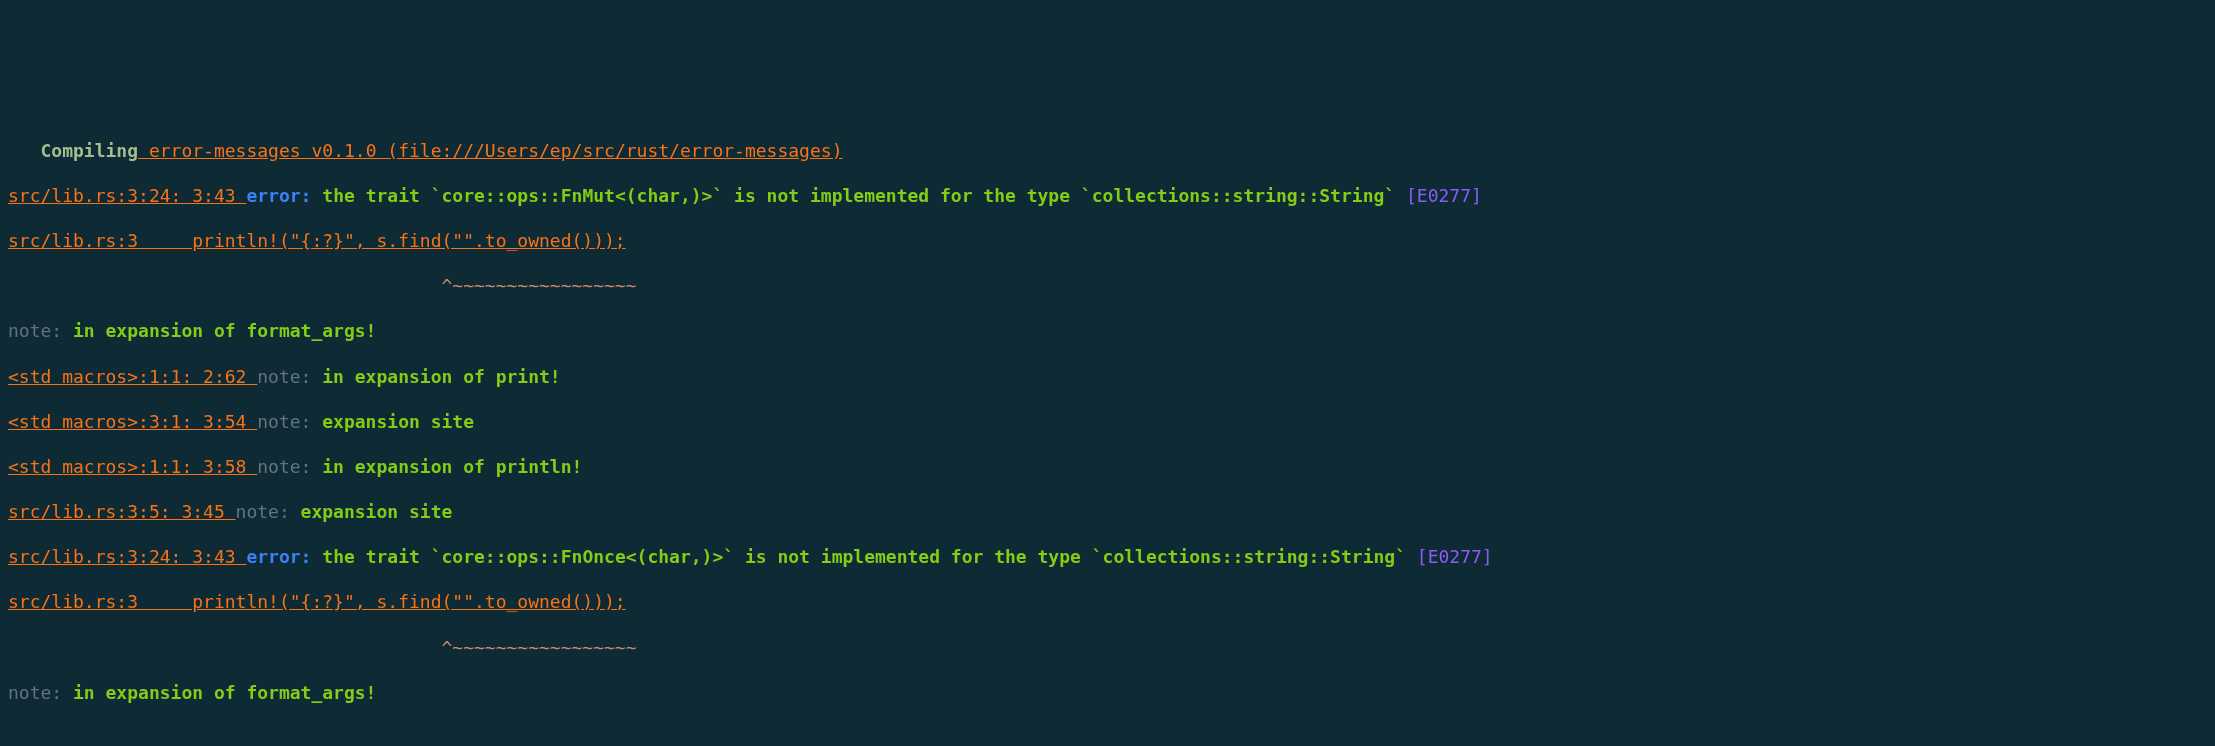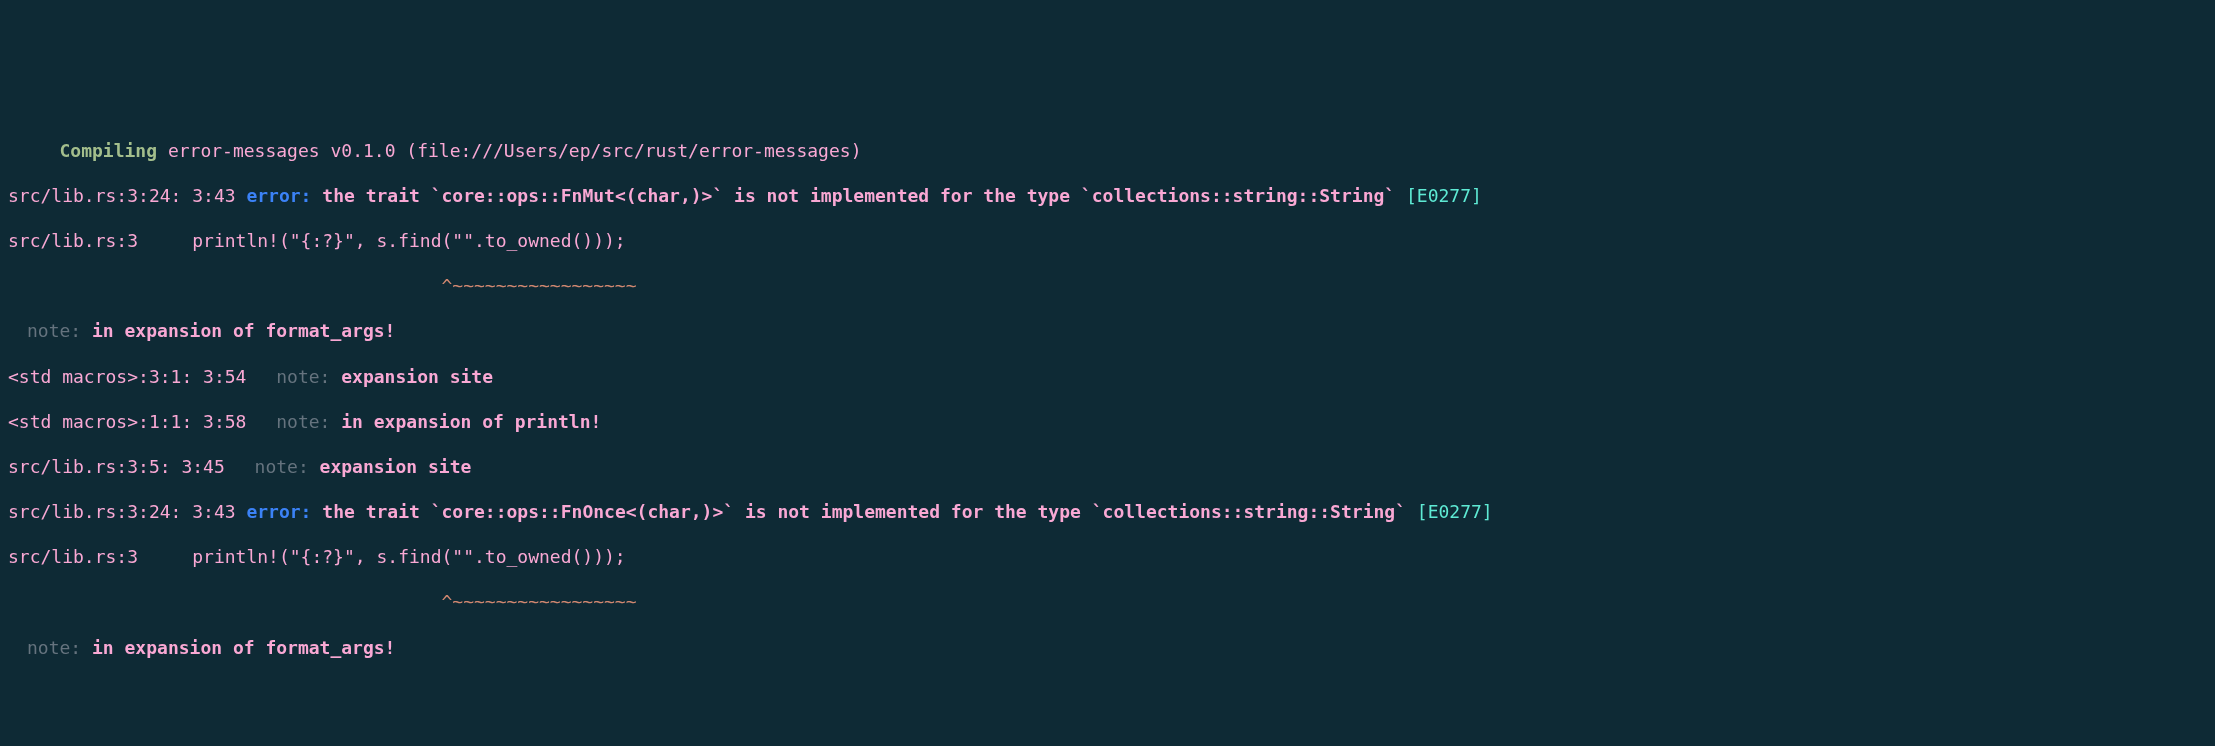"error-messages v0.1.0" .normal { color: #f9a8d4 -> #f97316; text-decoration: none -> underline }
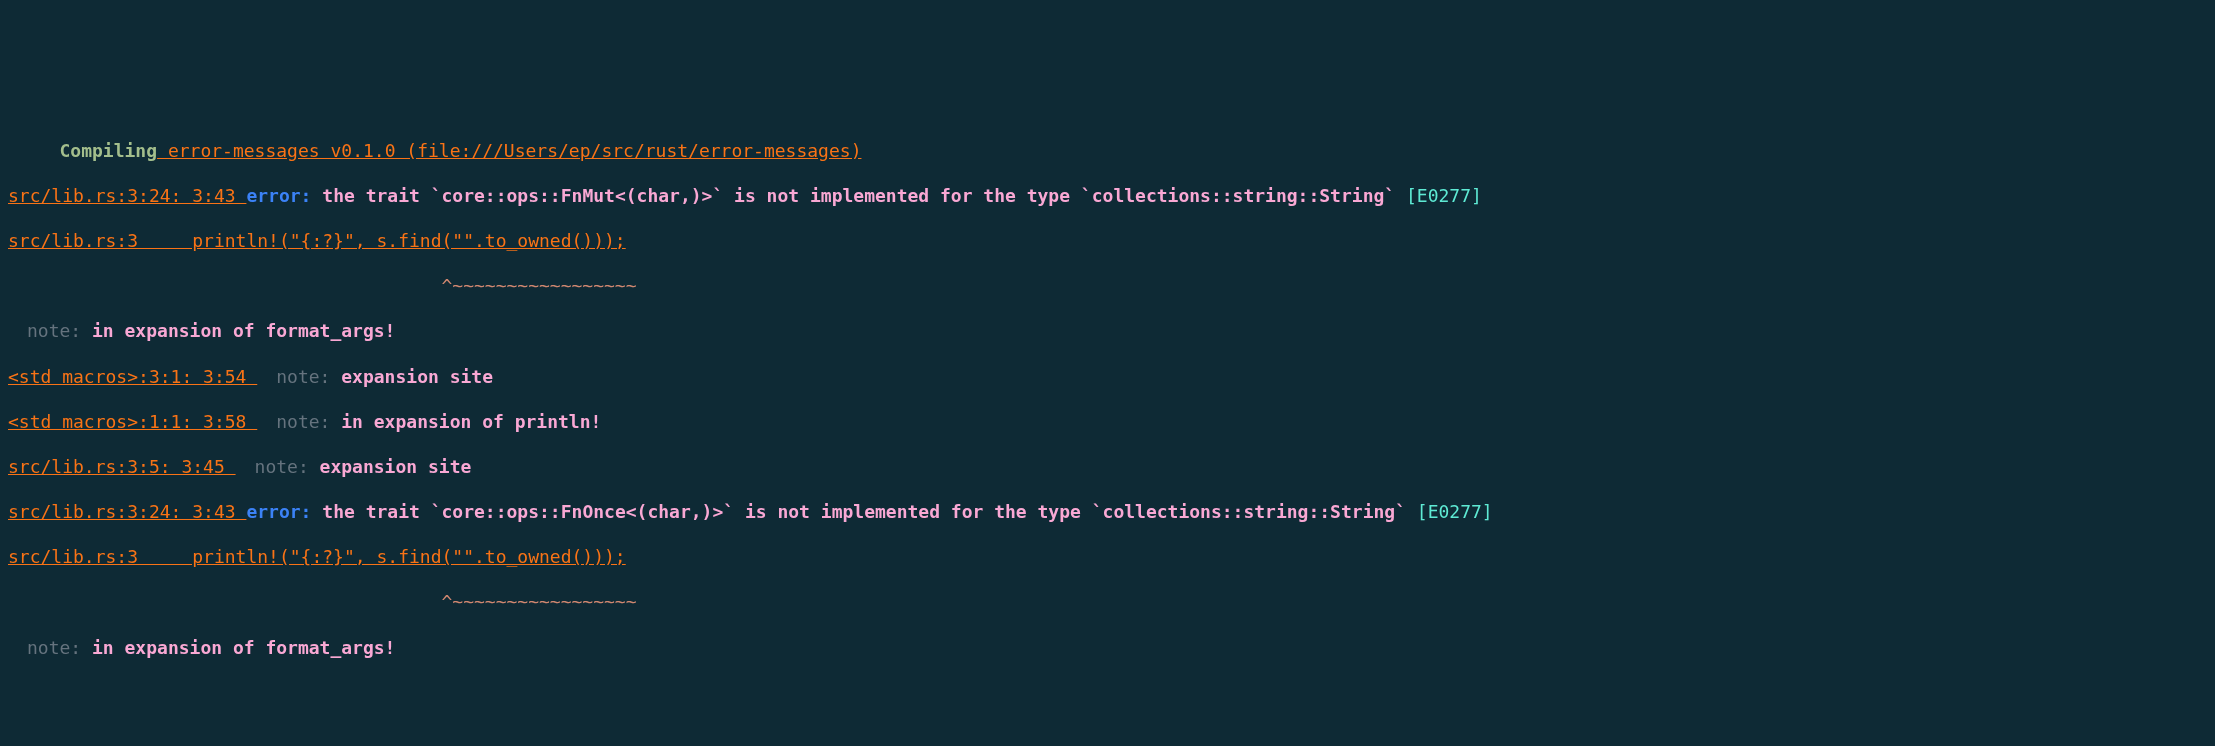"the trait `core::ops::FnMut<(char,)>` is" .bold { color: #f9a8d4 -> #84cc16 }
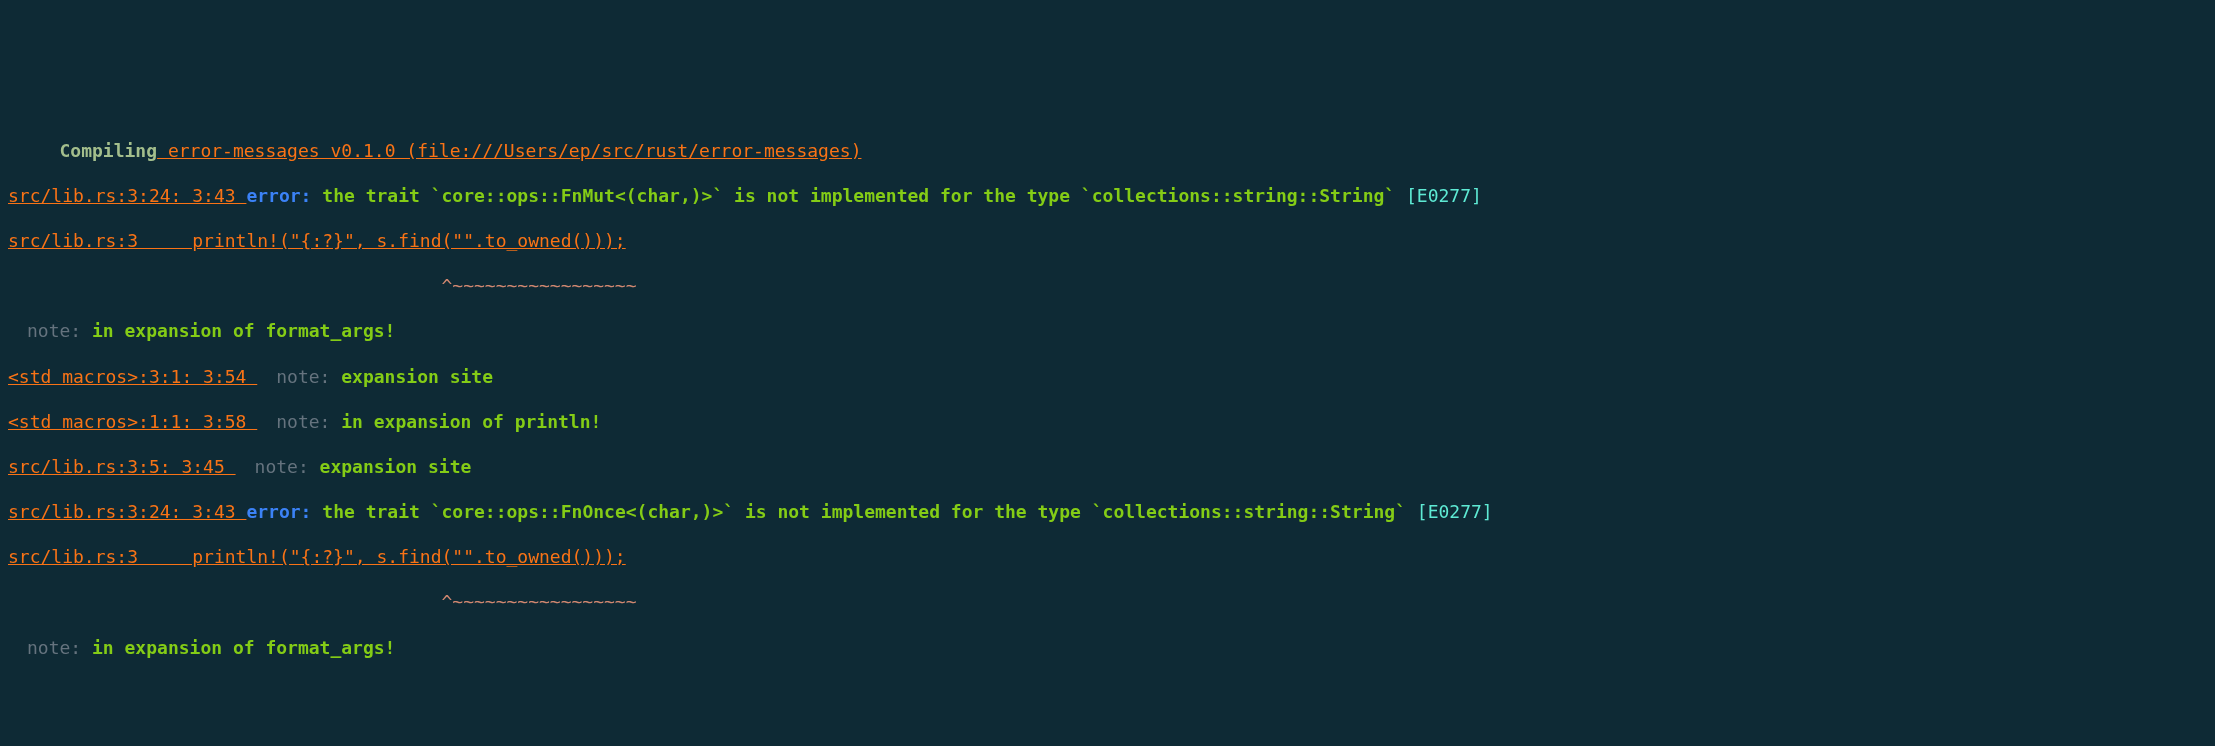"[E0277]" .blue { color: #5eead4 -> #8b5cf6 }
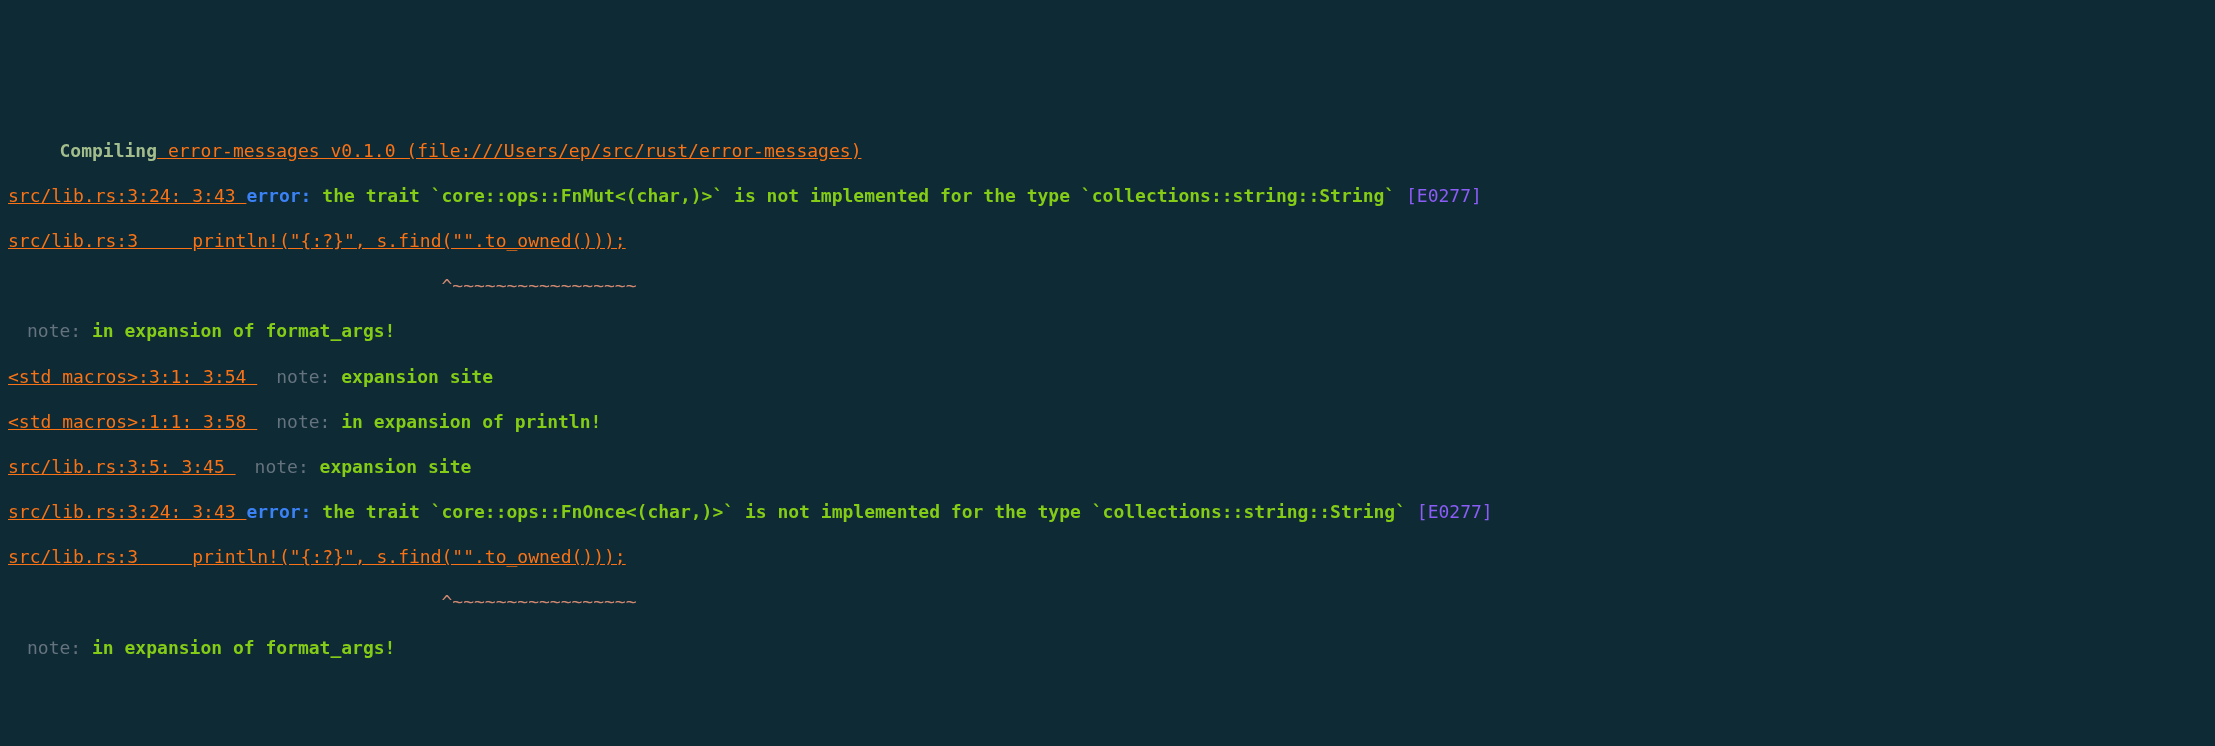"note:" .dim { margin-left: 19px -> none }
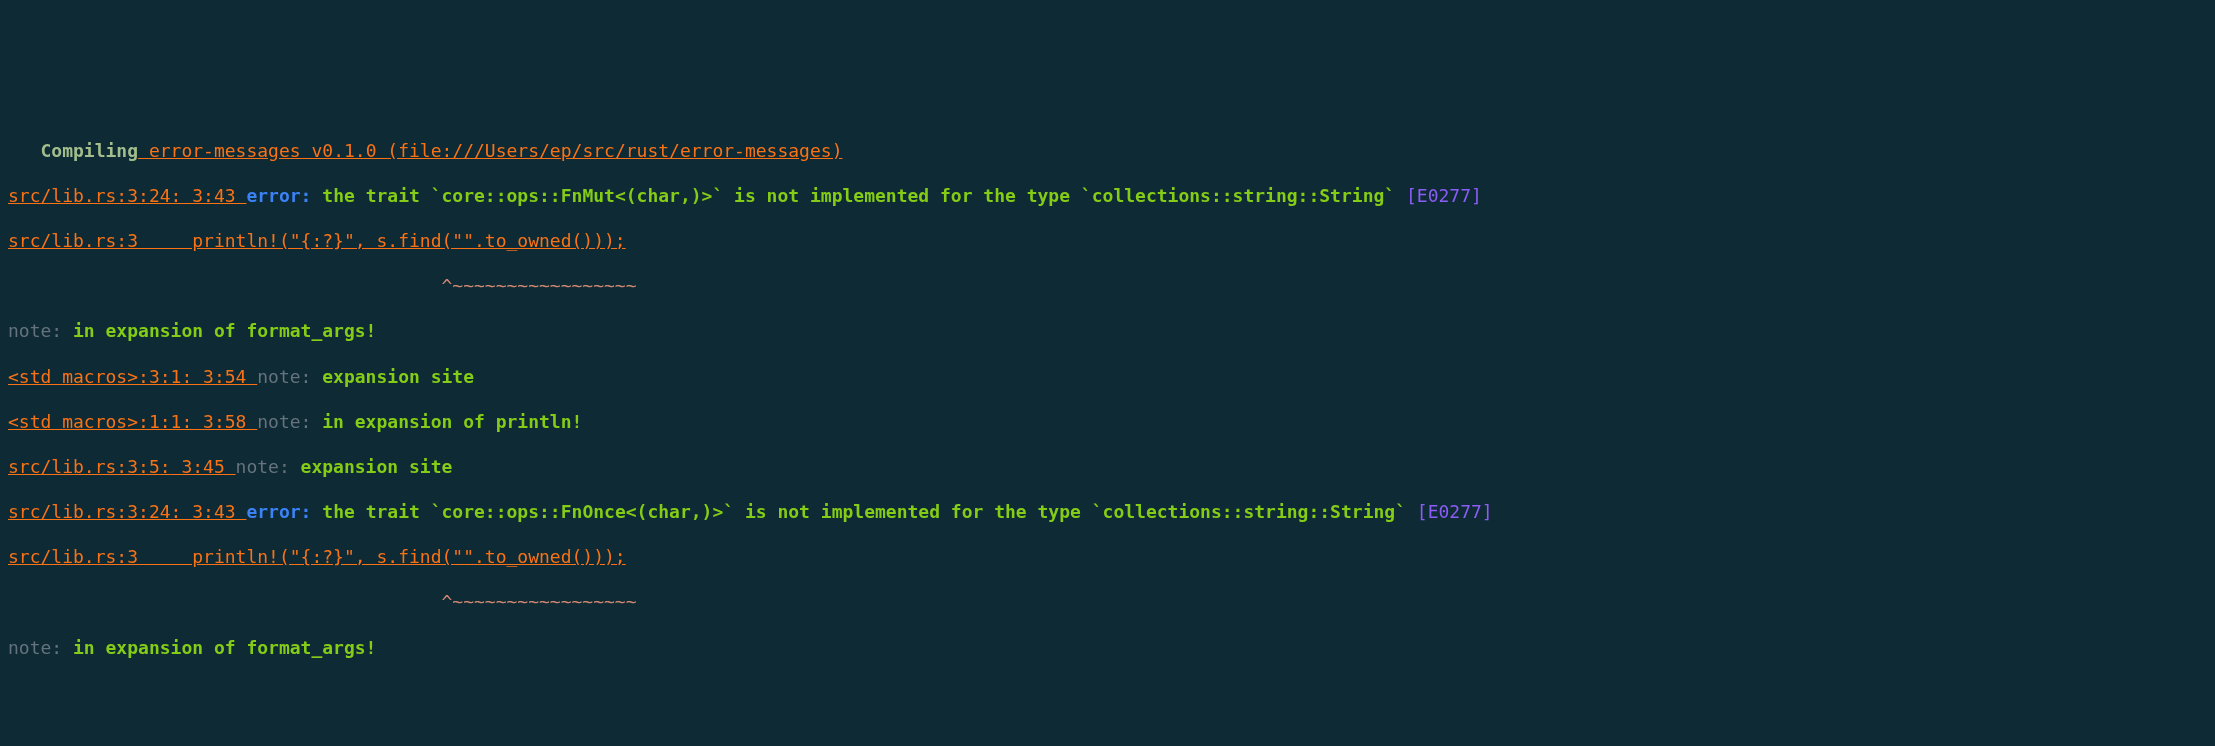"<std macros>:1:1: 2:62 note: in" div { html: none -> <div><span>&lt;std macros&gt;:1:1: 2:62 </span><span>note:</span><span> in expansion of print!</span></div> }
